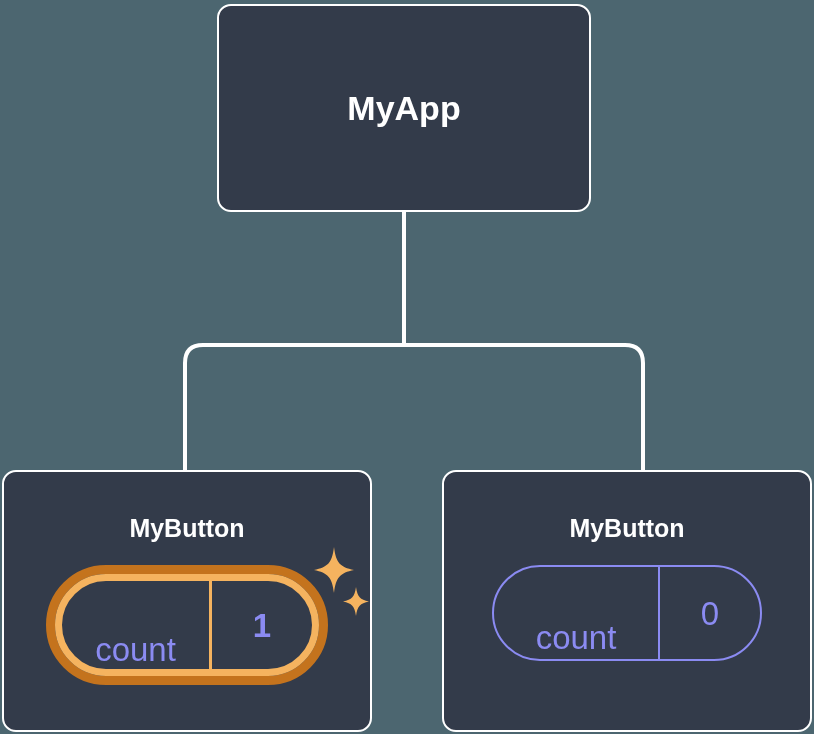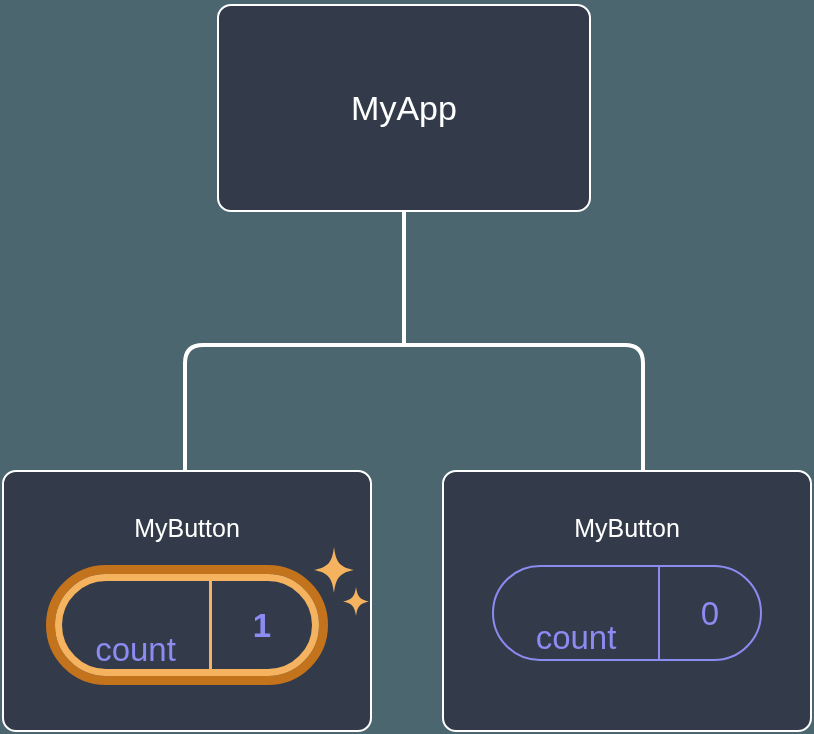"MyApp" .node-title { font-weight: 400 -> 700 }
